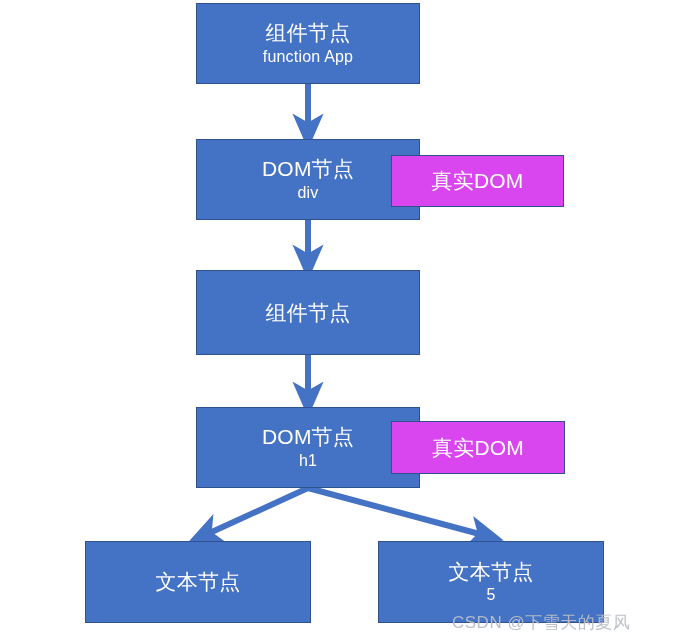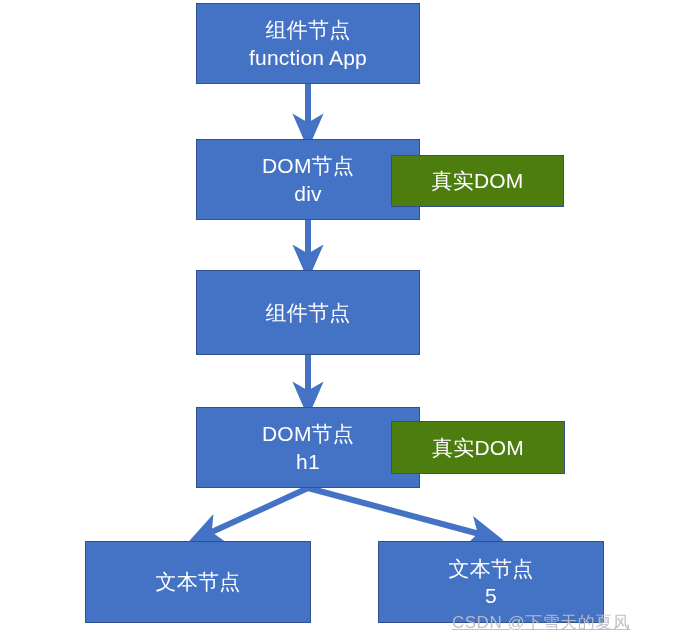"function App" .node .line2 { font-size: 21px -> 16px }
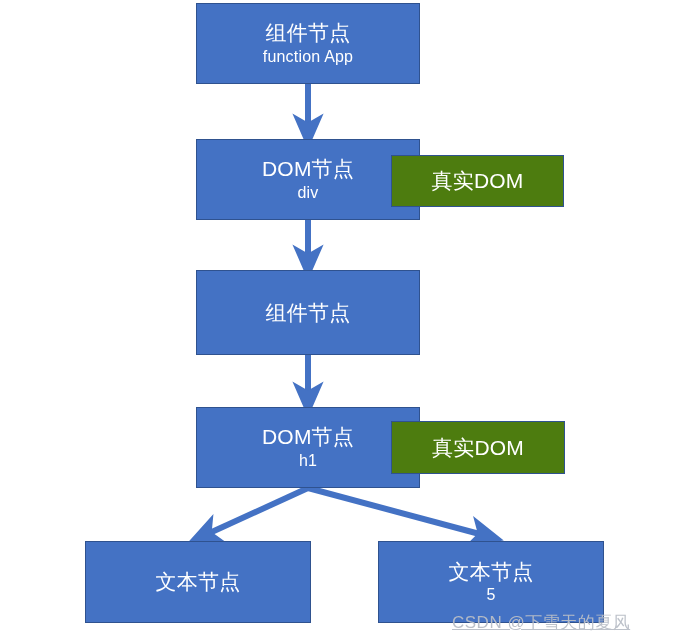"真实DOM" .node-orange { background: #4d7c0f -> #d946ef }
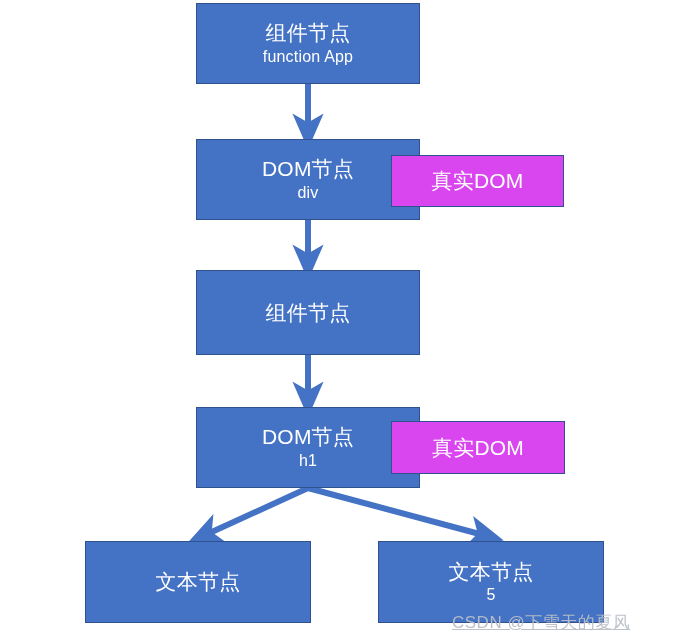"CSDN @下雪天的夏风" div.watermark { text-decoration: underline -> none }
